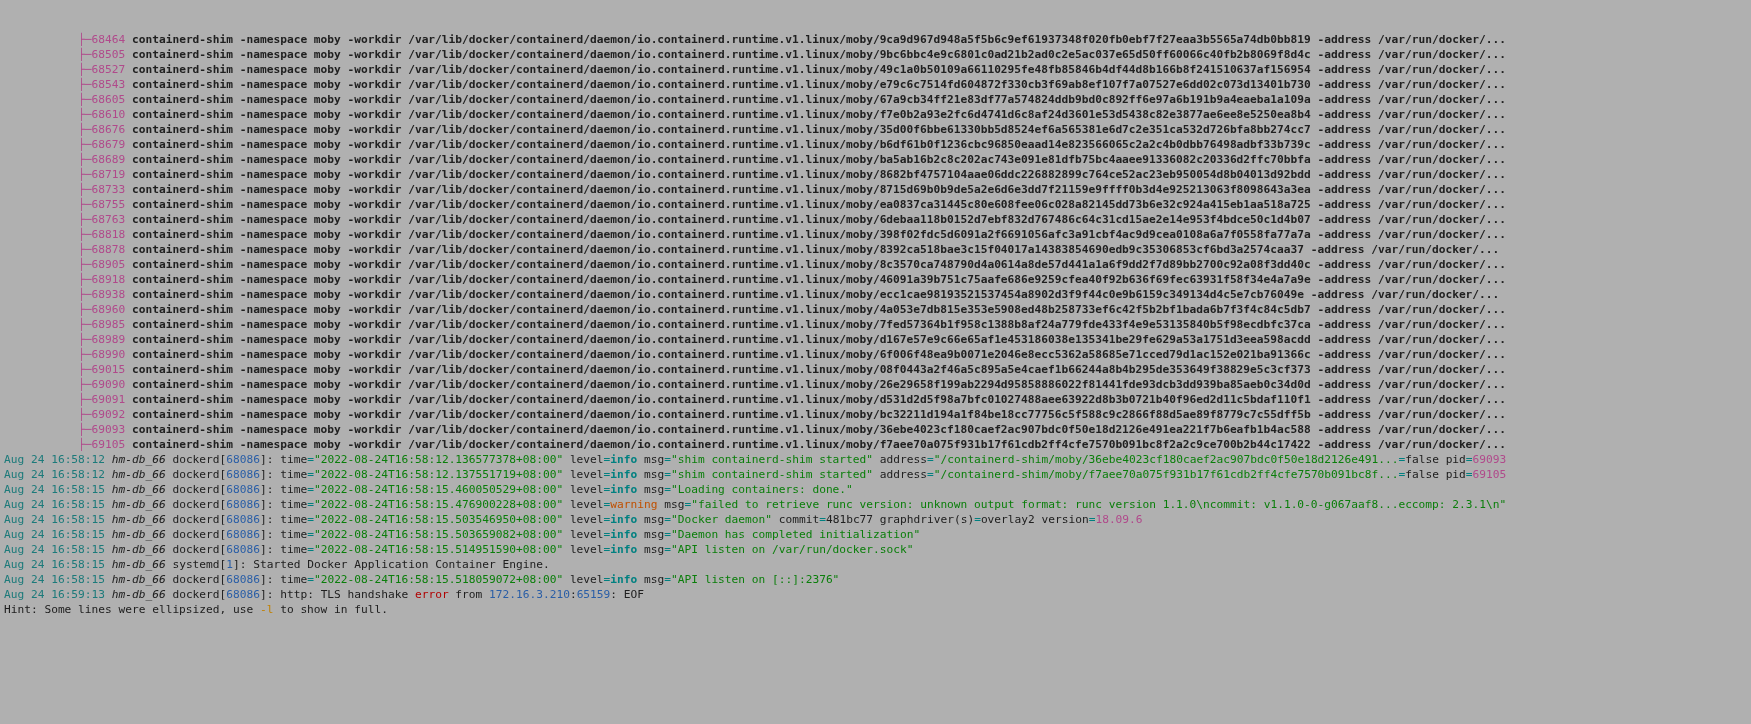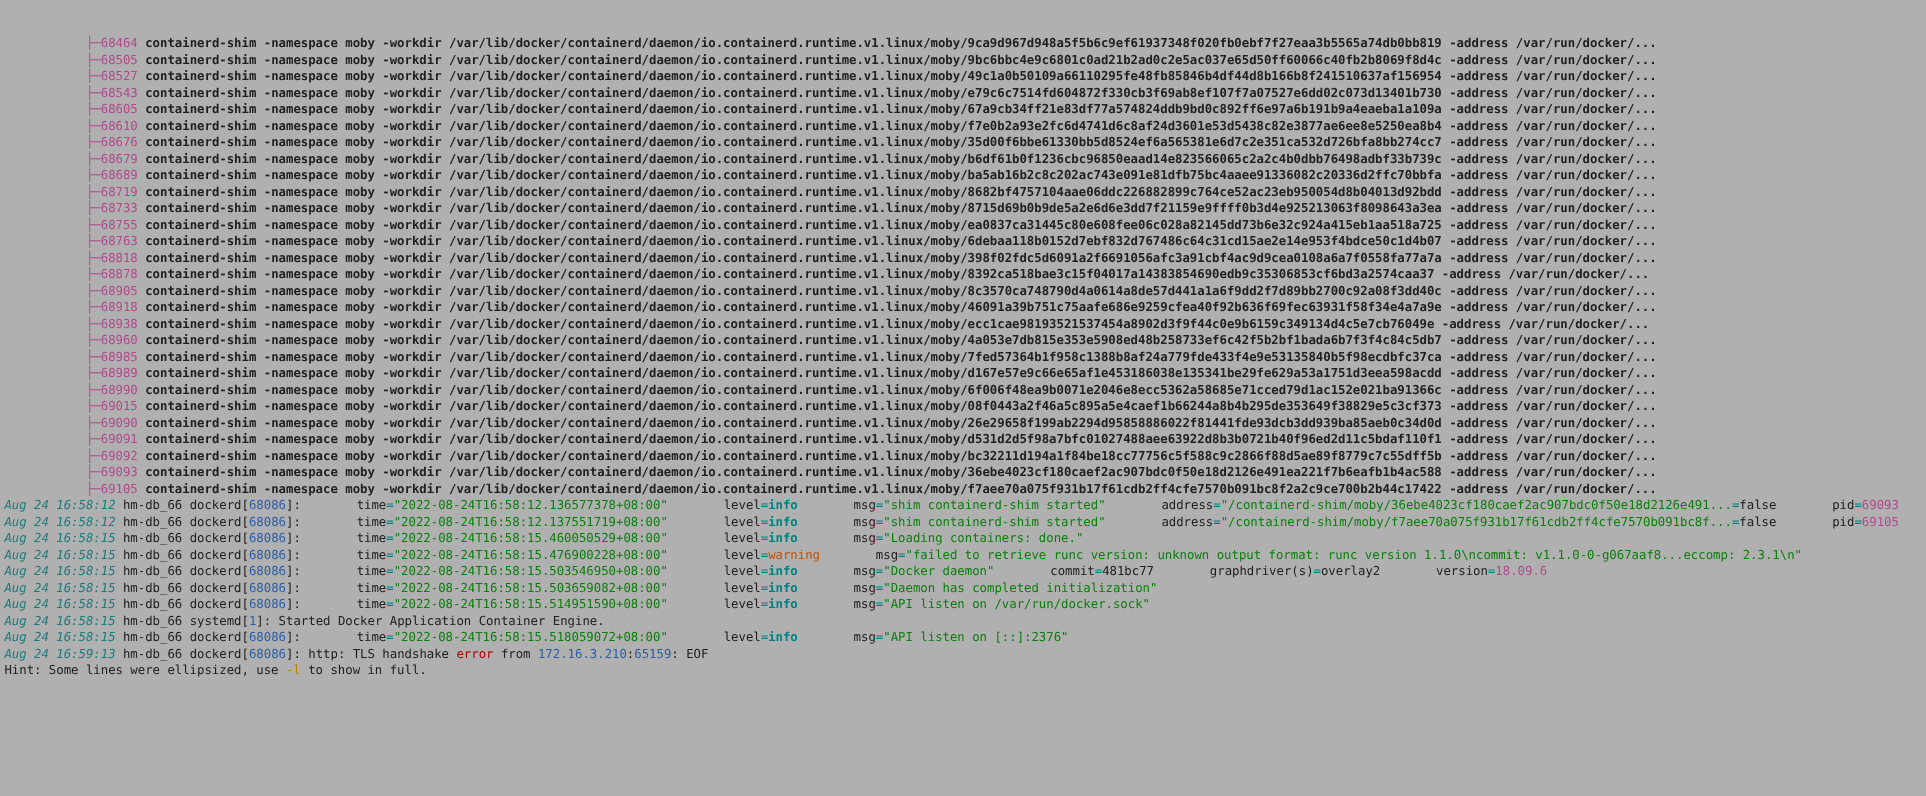"Aug 24" .date { font-style: italic -> none }
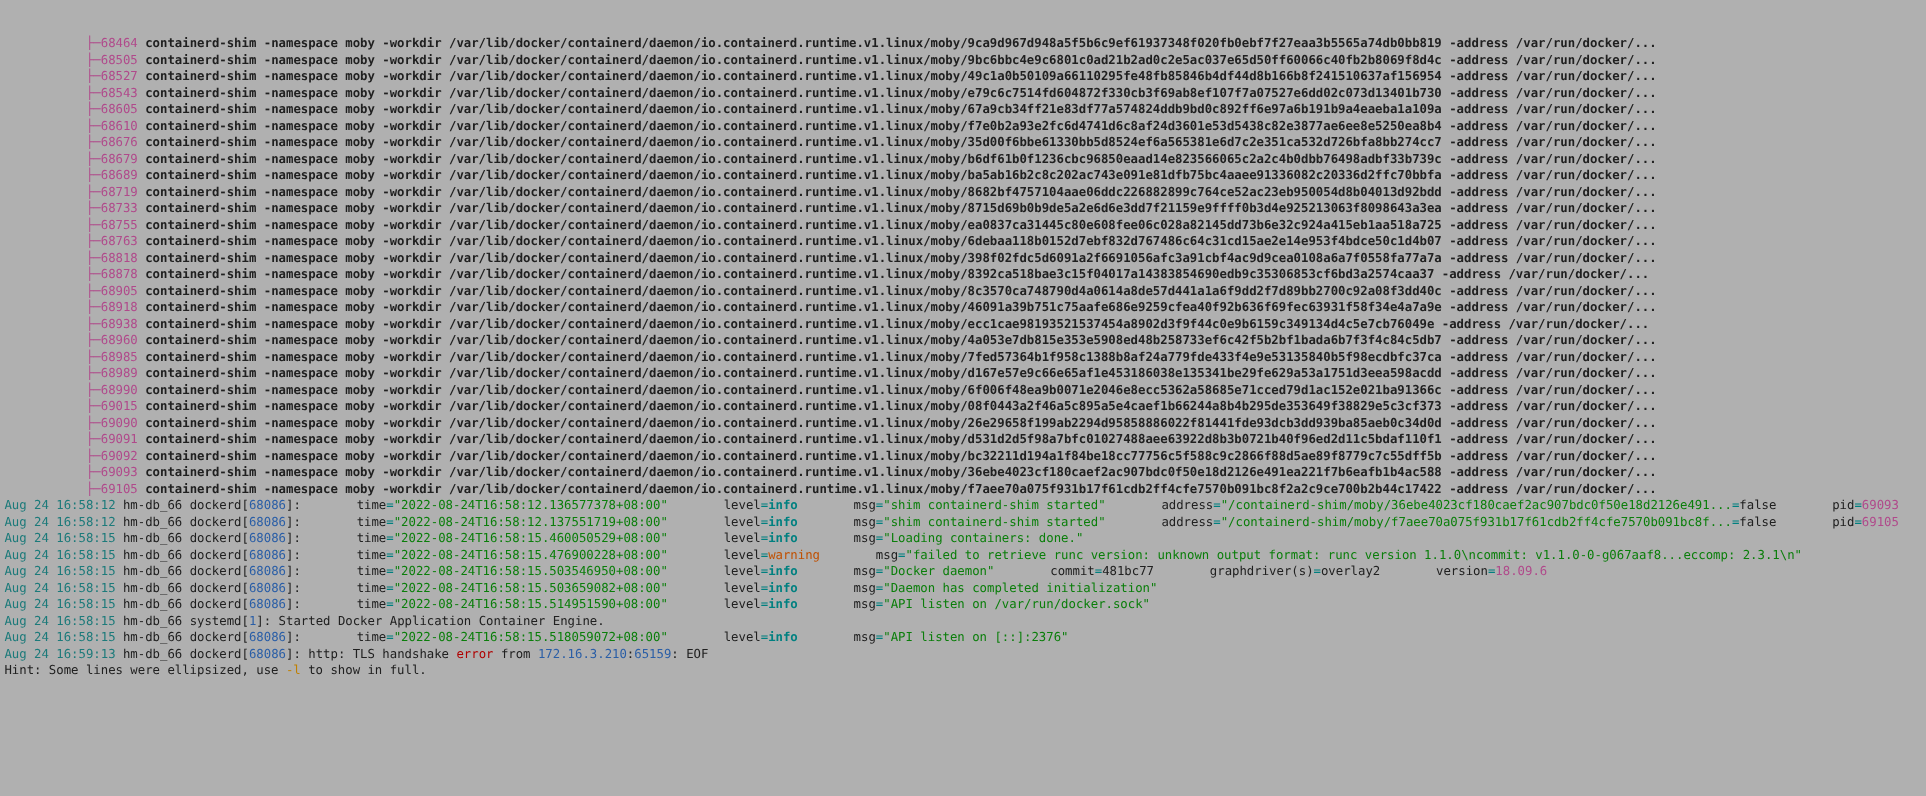"hm-db_66" .host { font-style: none -> italic }
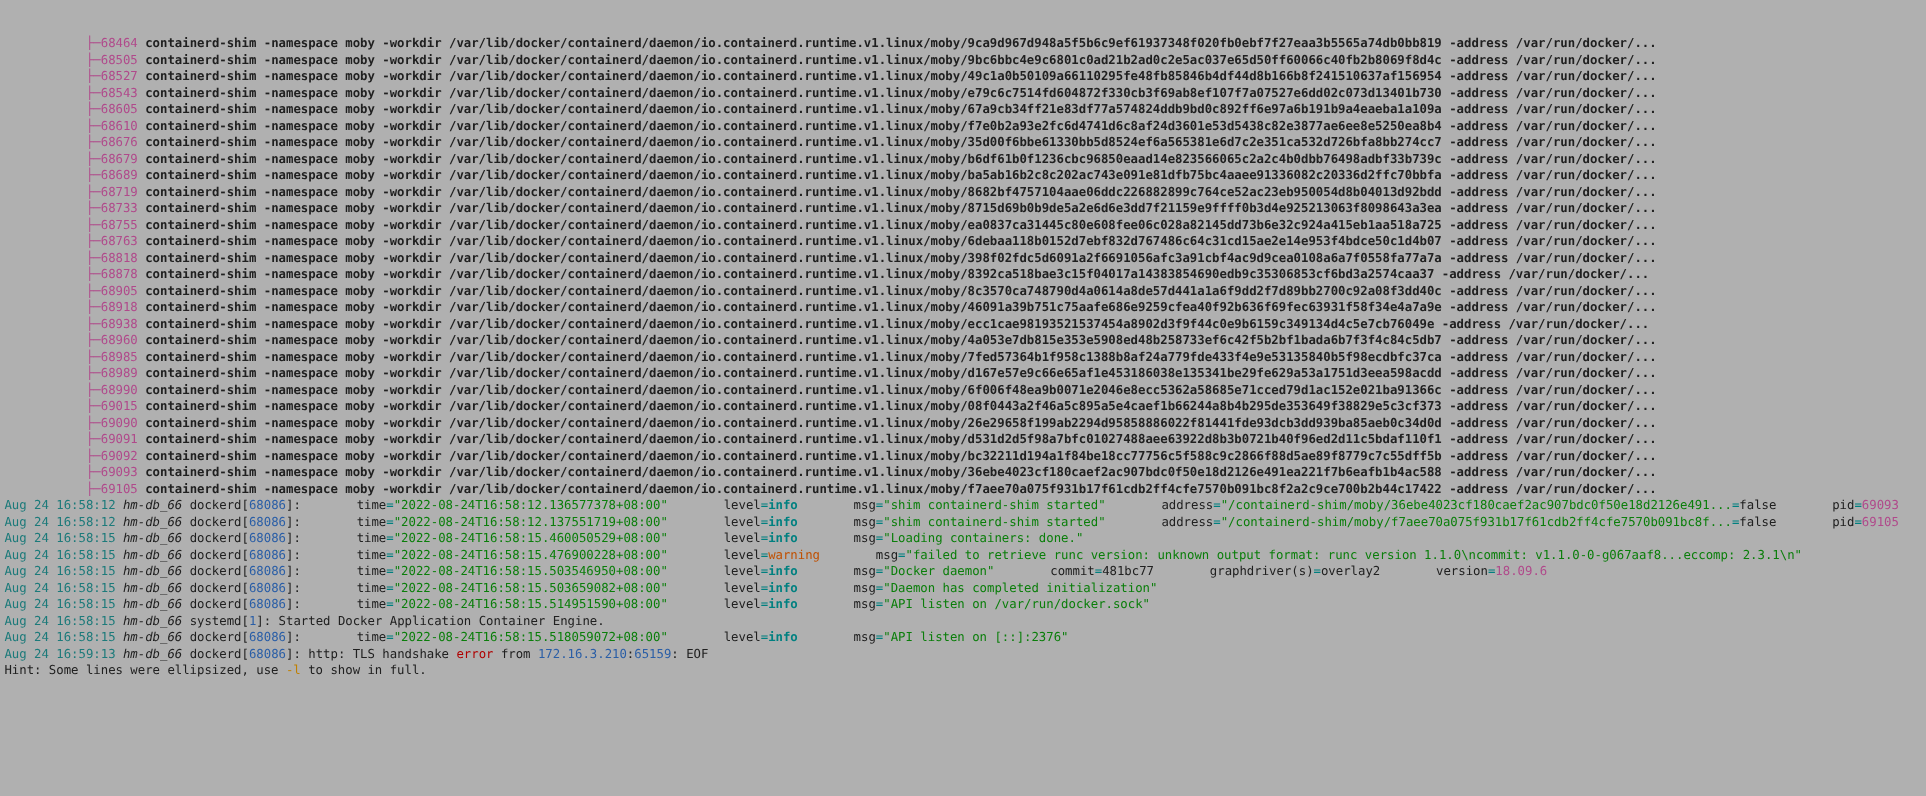"time" .key { margin-left: 44px -> none }
